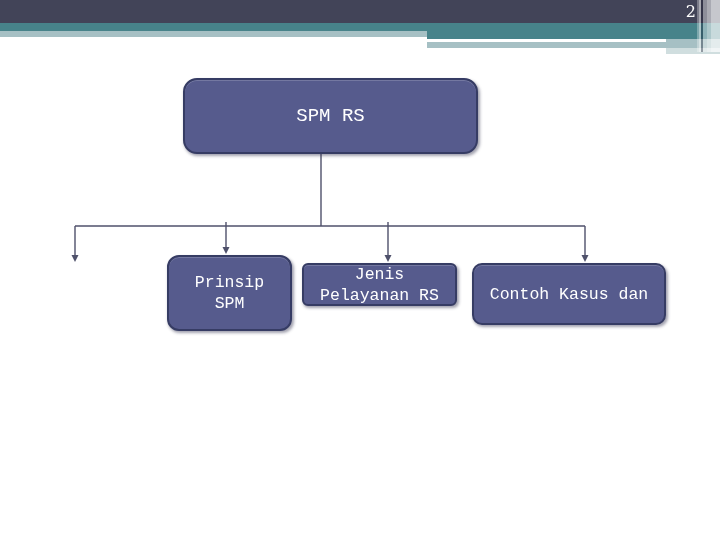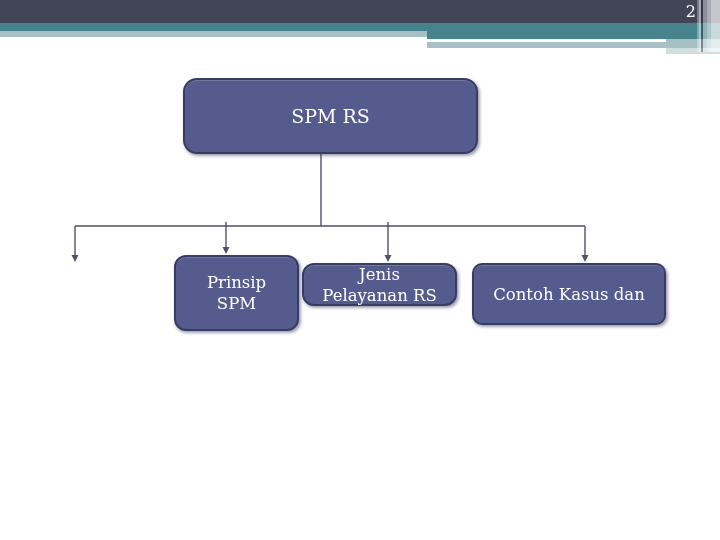"SPM RS" .node { font-family: none -> Liberation Mono, monospace }
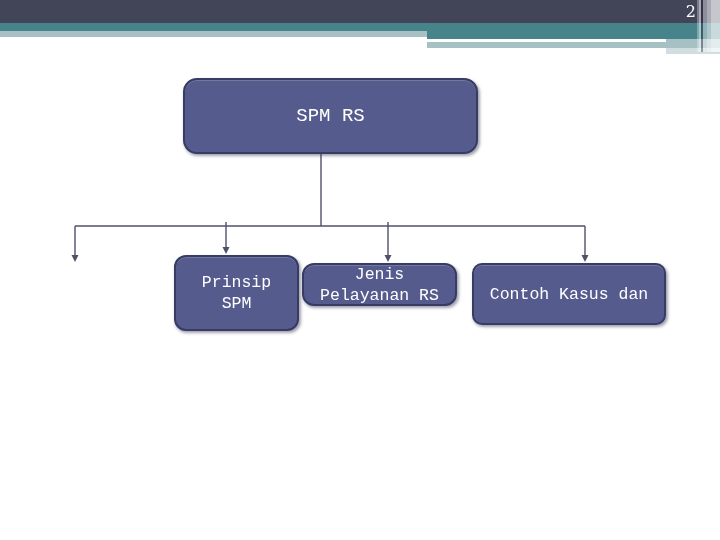"Prinsip" .node-c1 { left: 174px -> 167px }
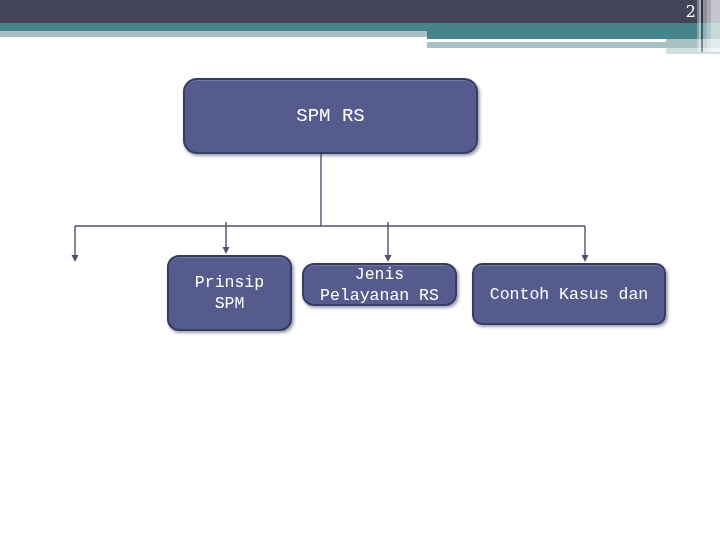"Jenis" .node-c2 { border-radius: 12px -> 6px }
